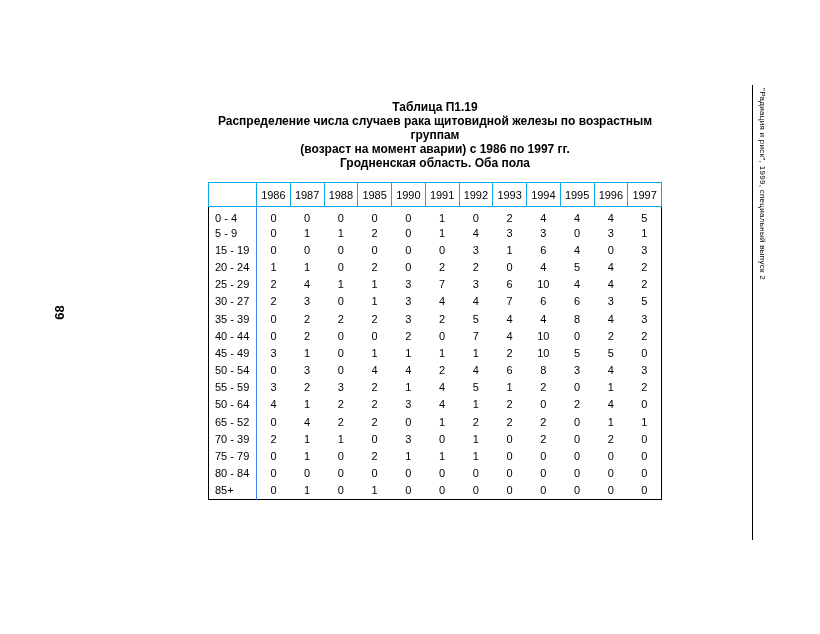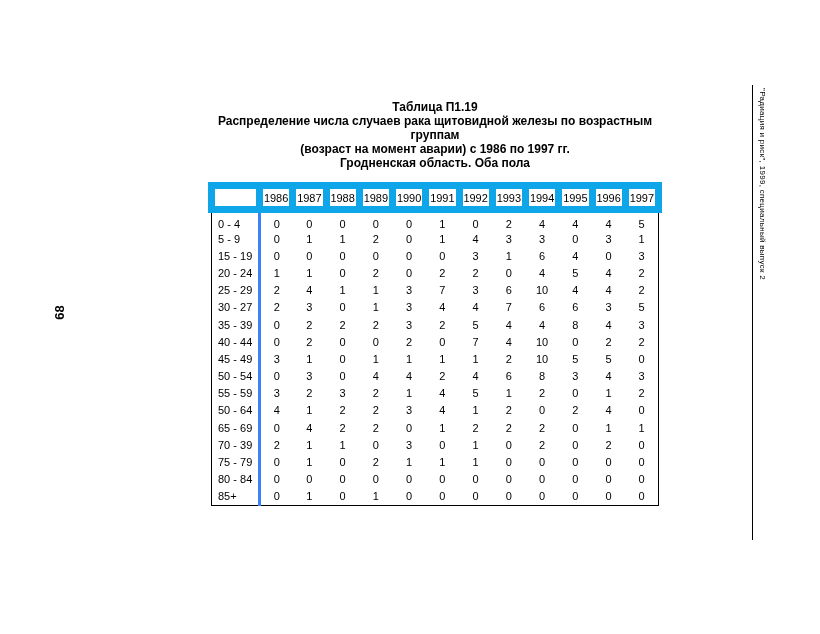"1986" table.data-table thead th { border: 7px solid #0ea5e9 -> 1px solid #0ea5e9 }
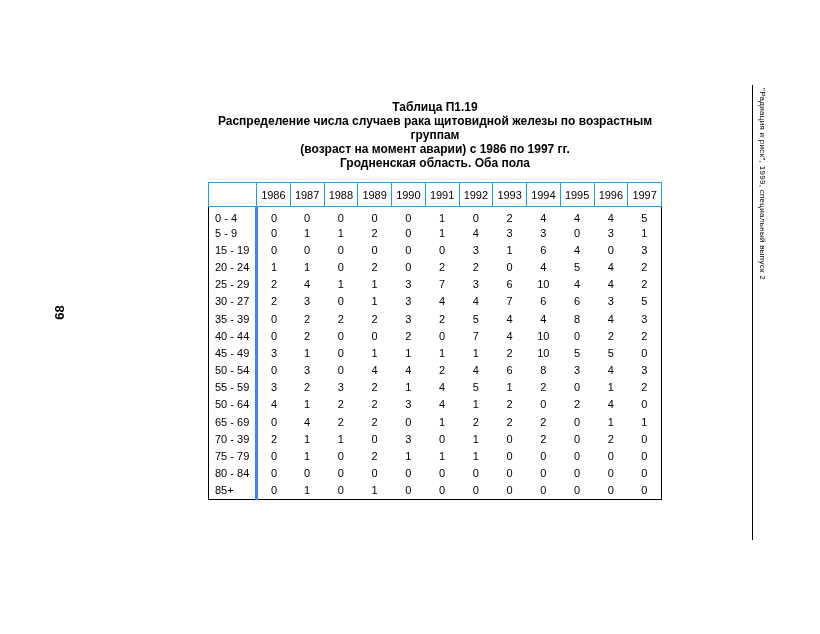"1989" th { text: 1989 -> 1985 }
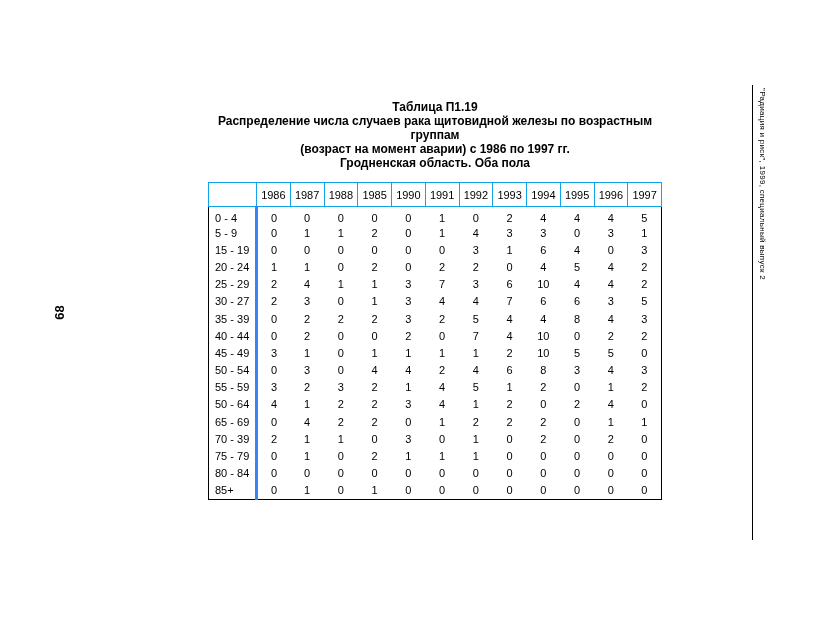"0 - 4" table.data-table td.label { border-right: 3px solid #3b82f6 -> 1px solid #3b82f6 }
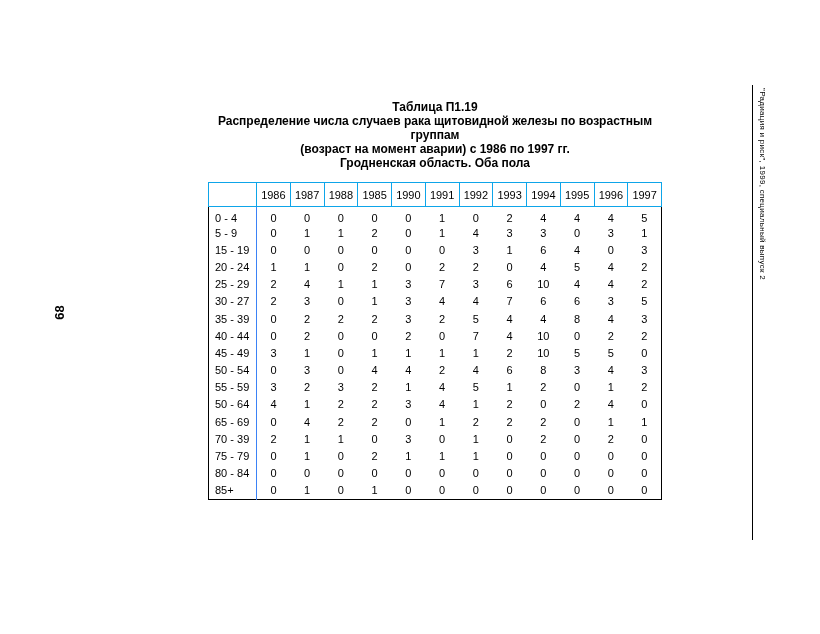"65 - 69" td.label { text: 69 -> 52 }
